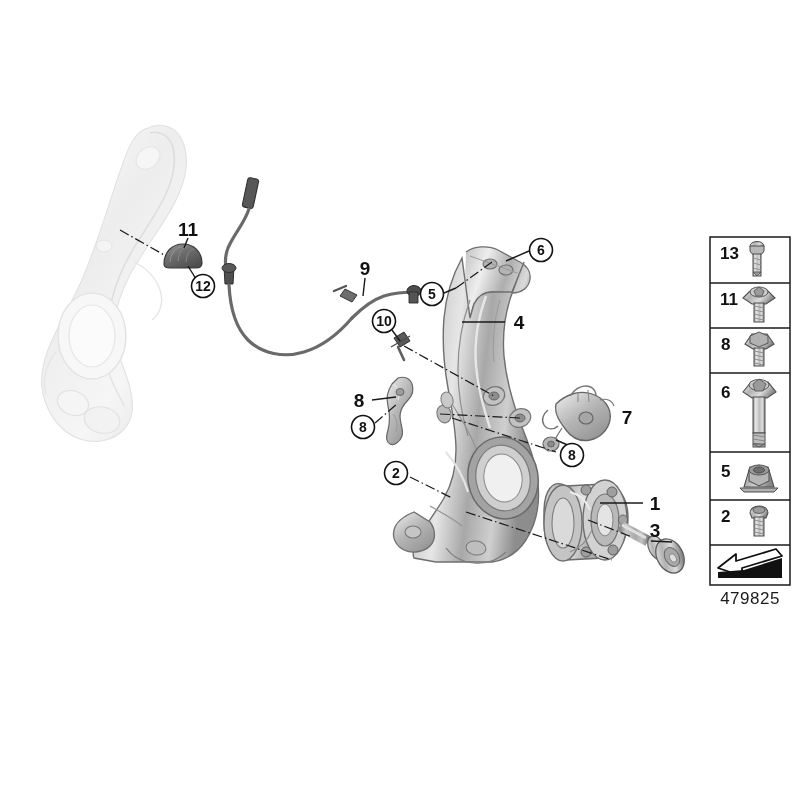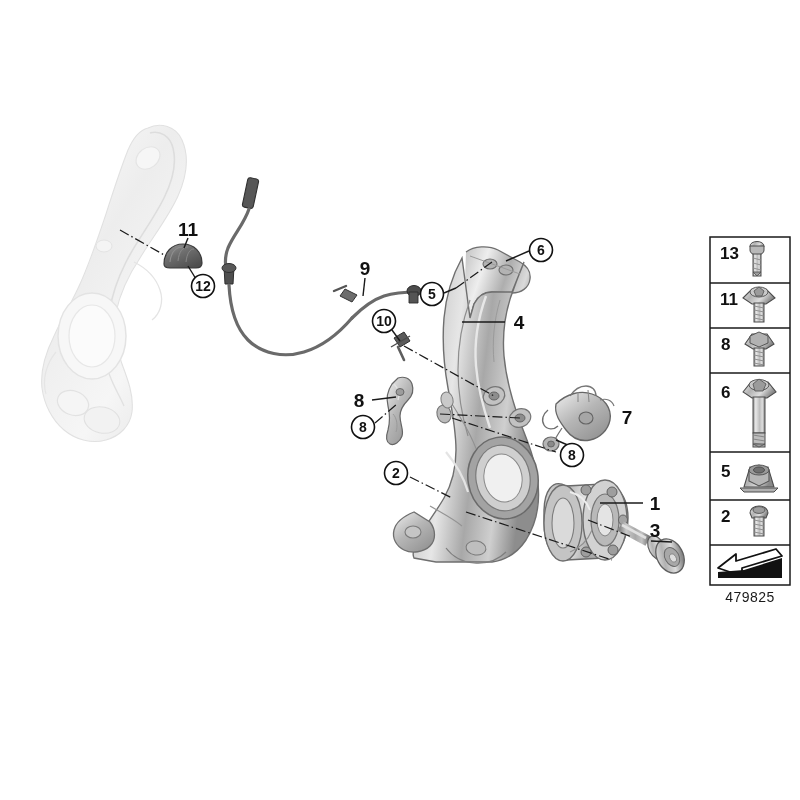"479825" #legend-caption { font-size: 14px -> 17px }
